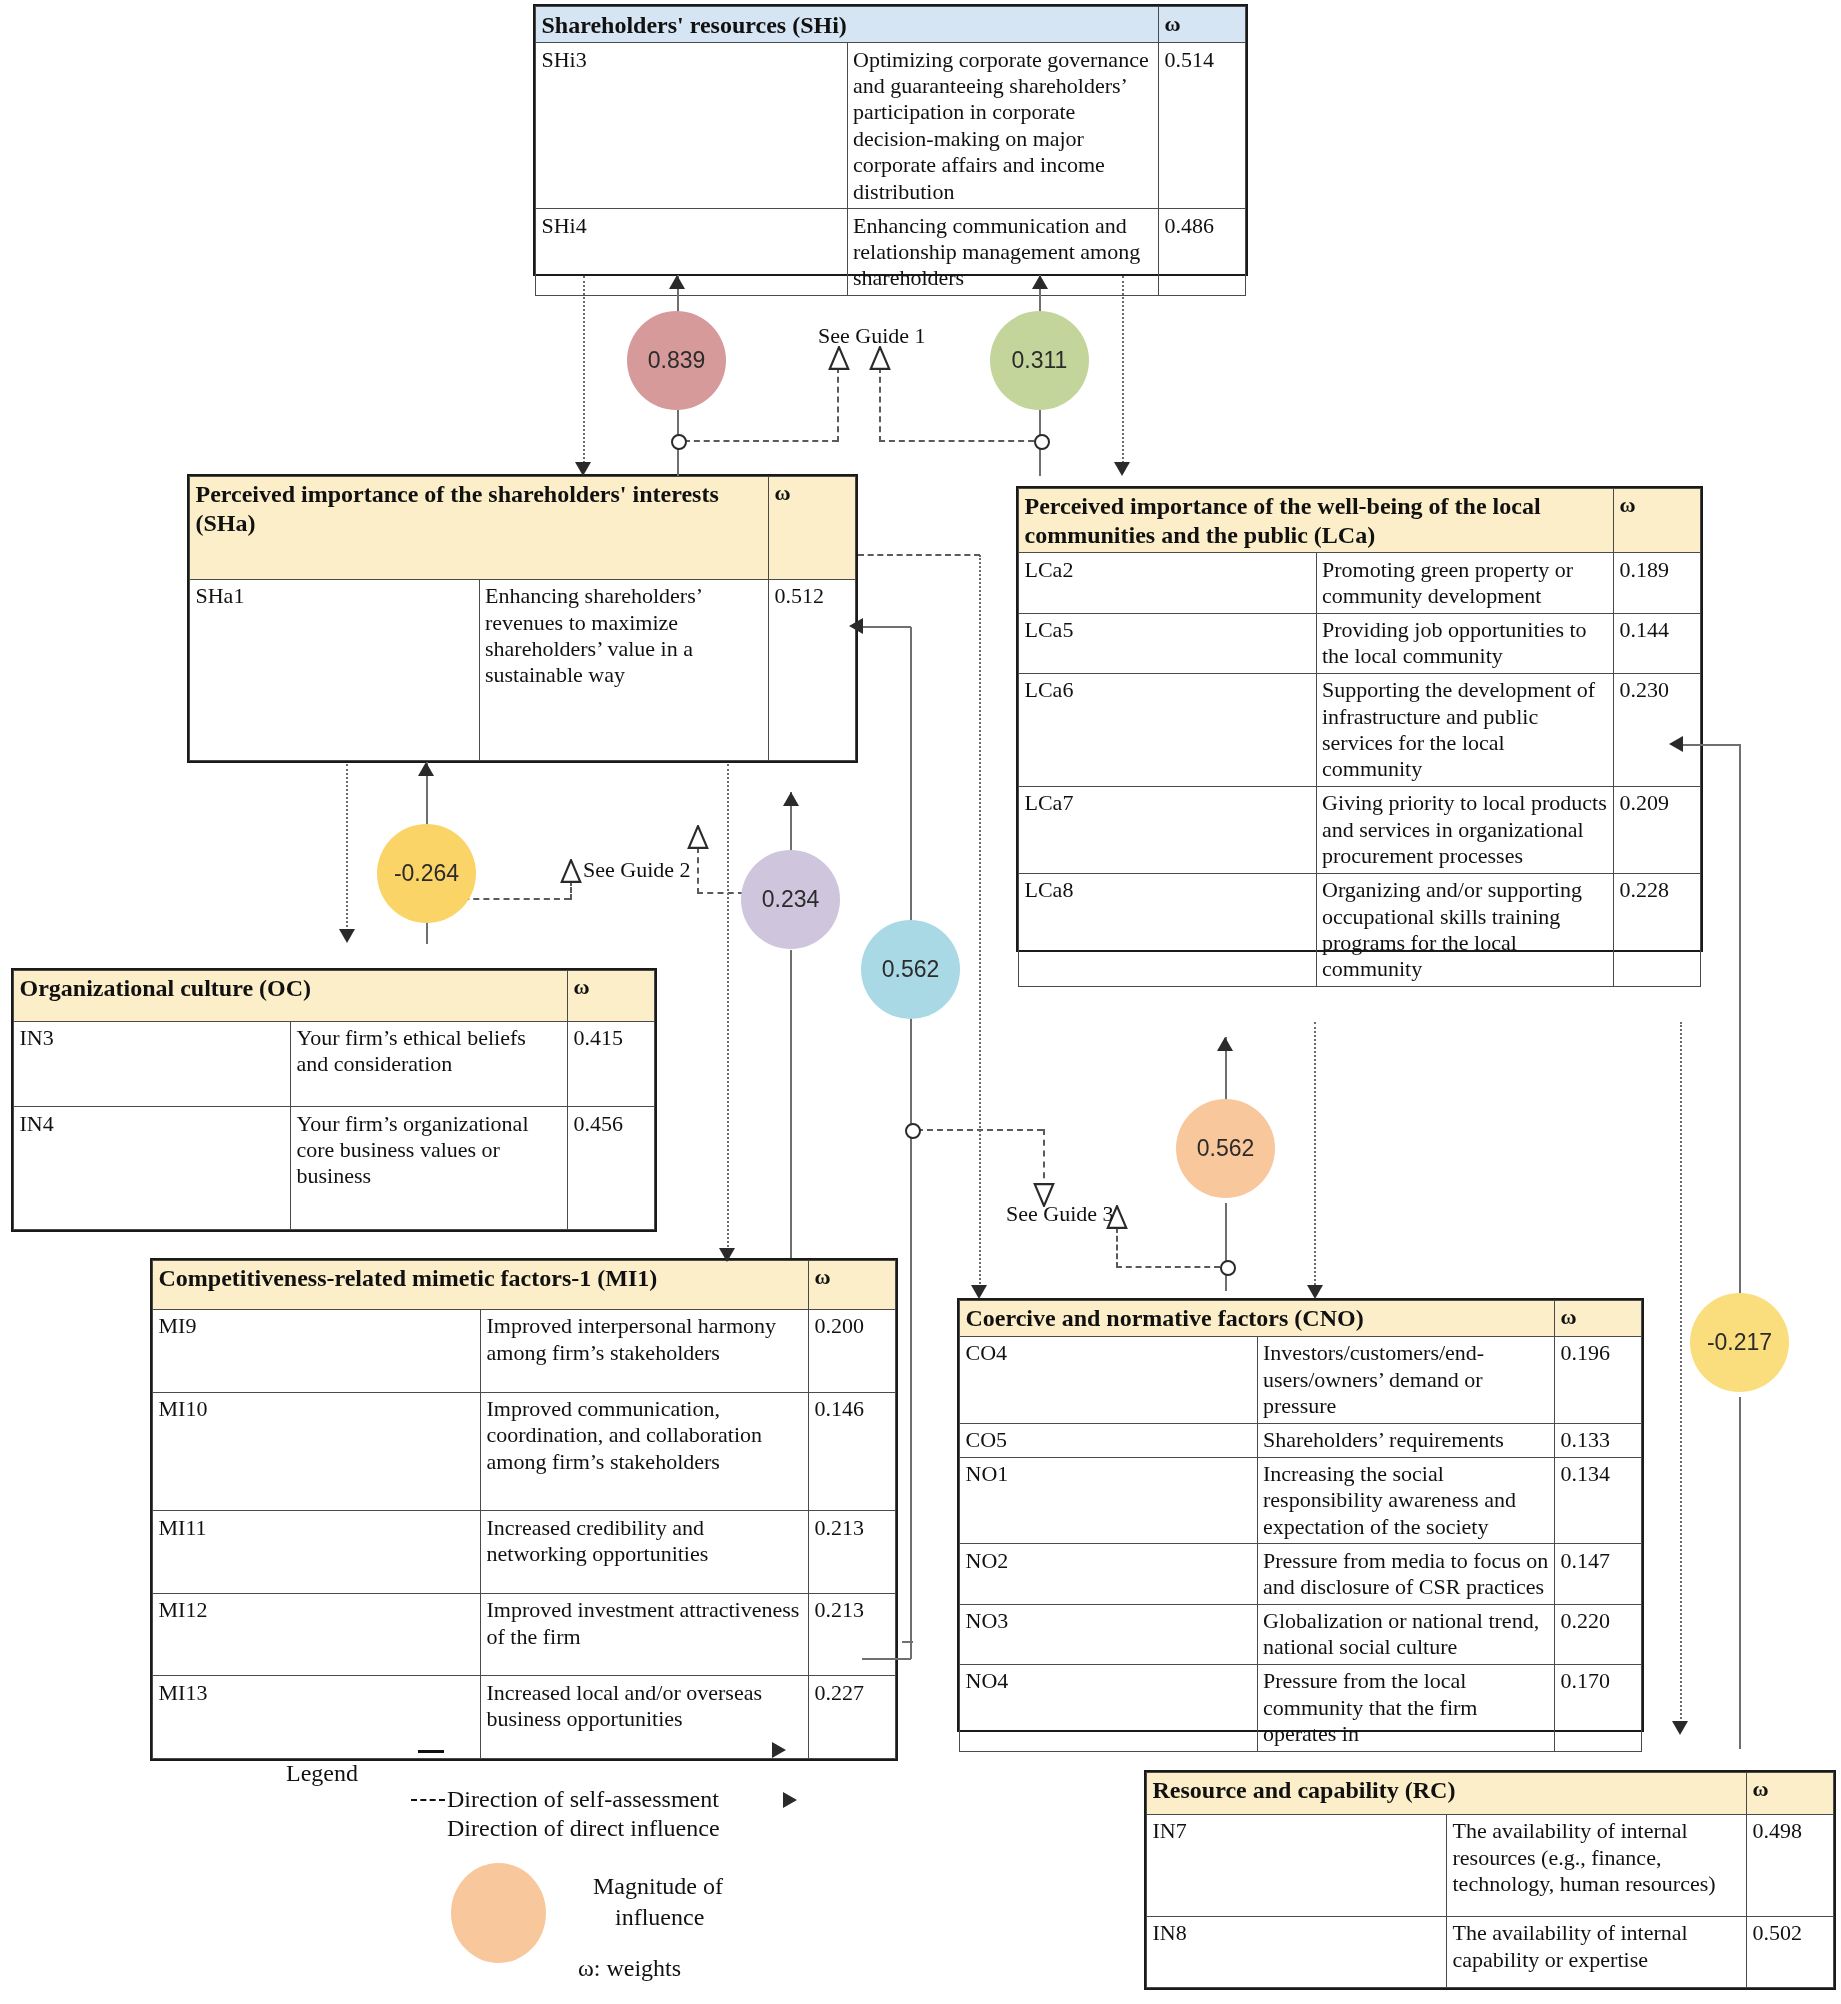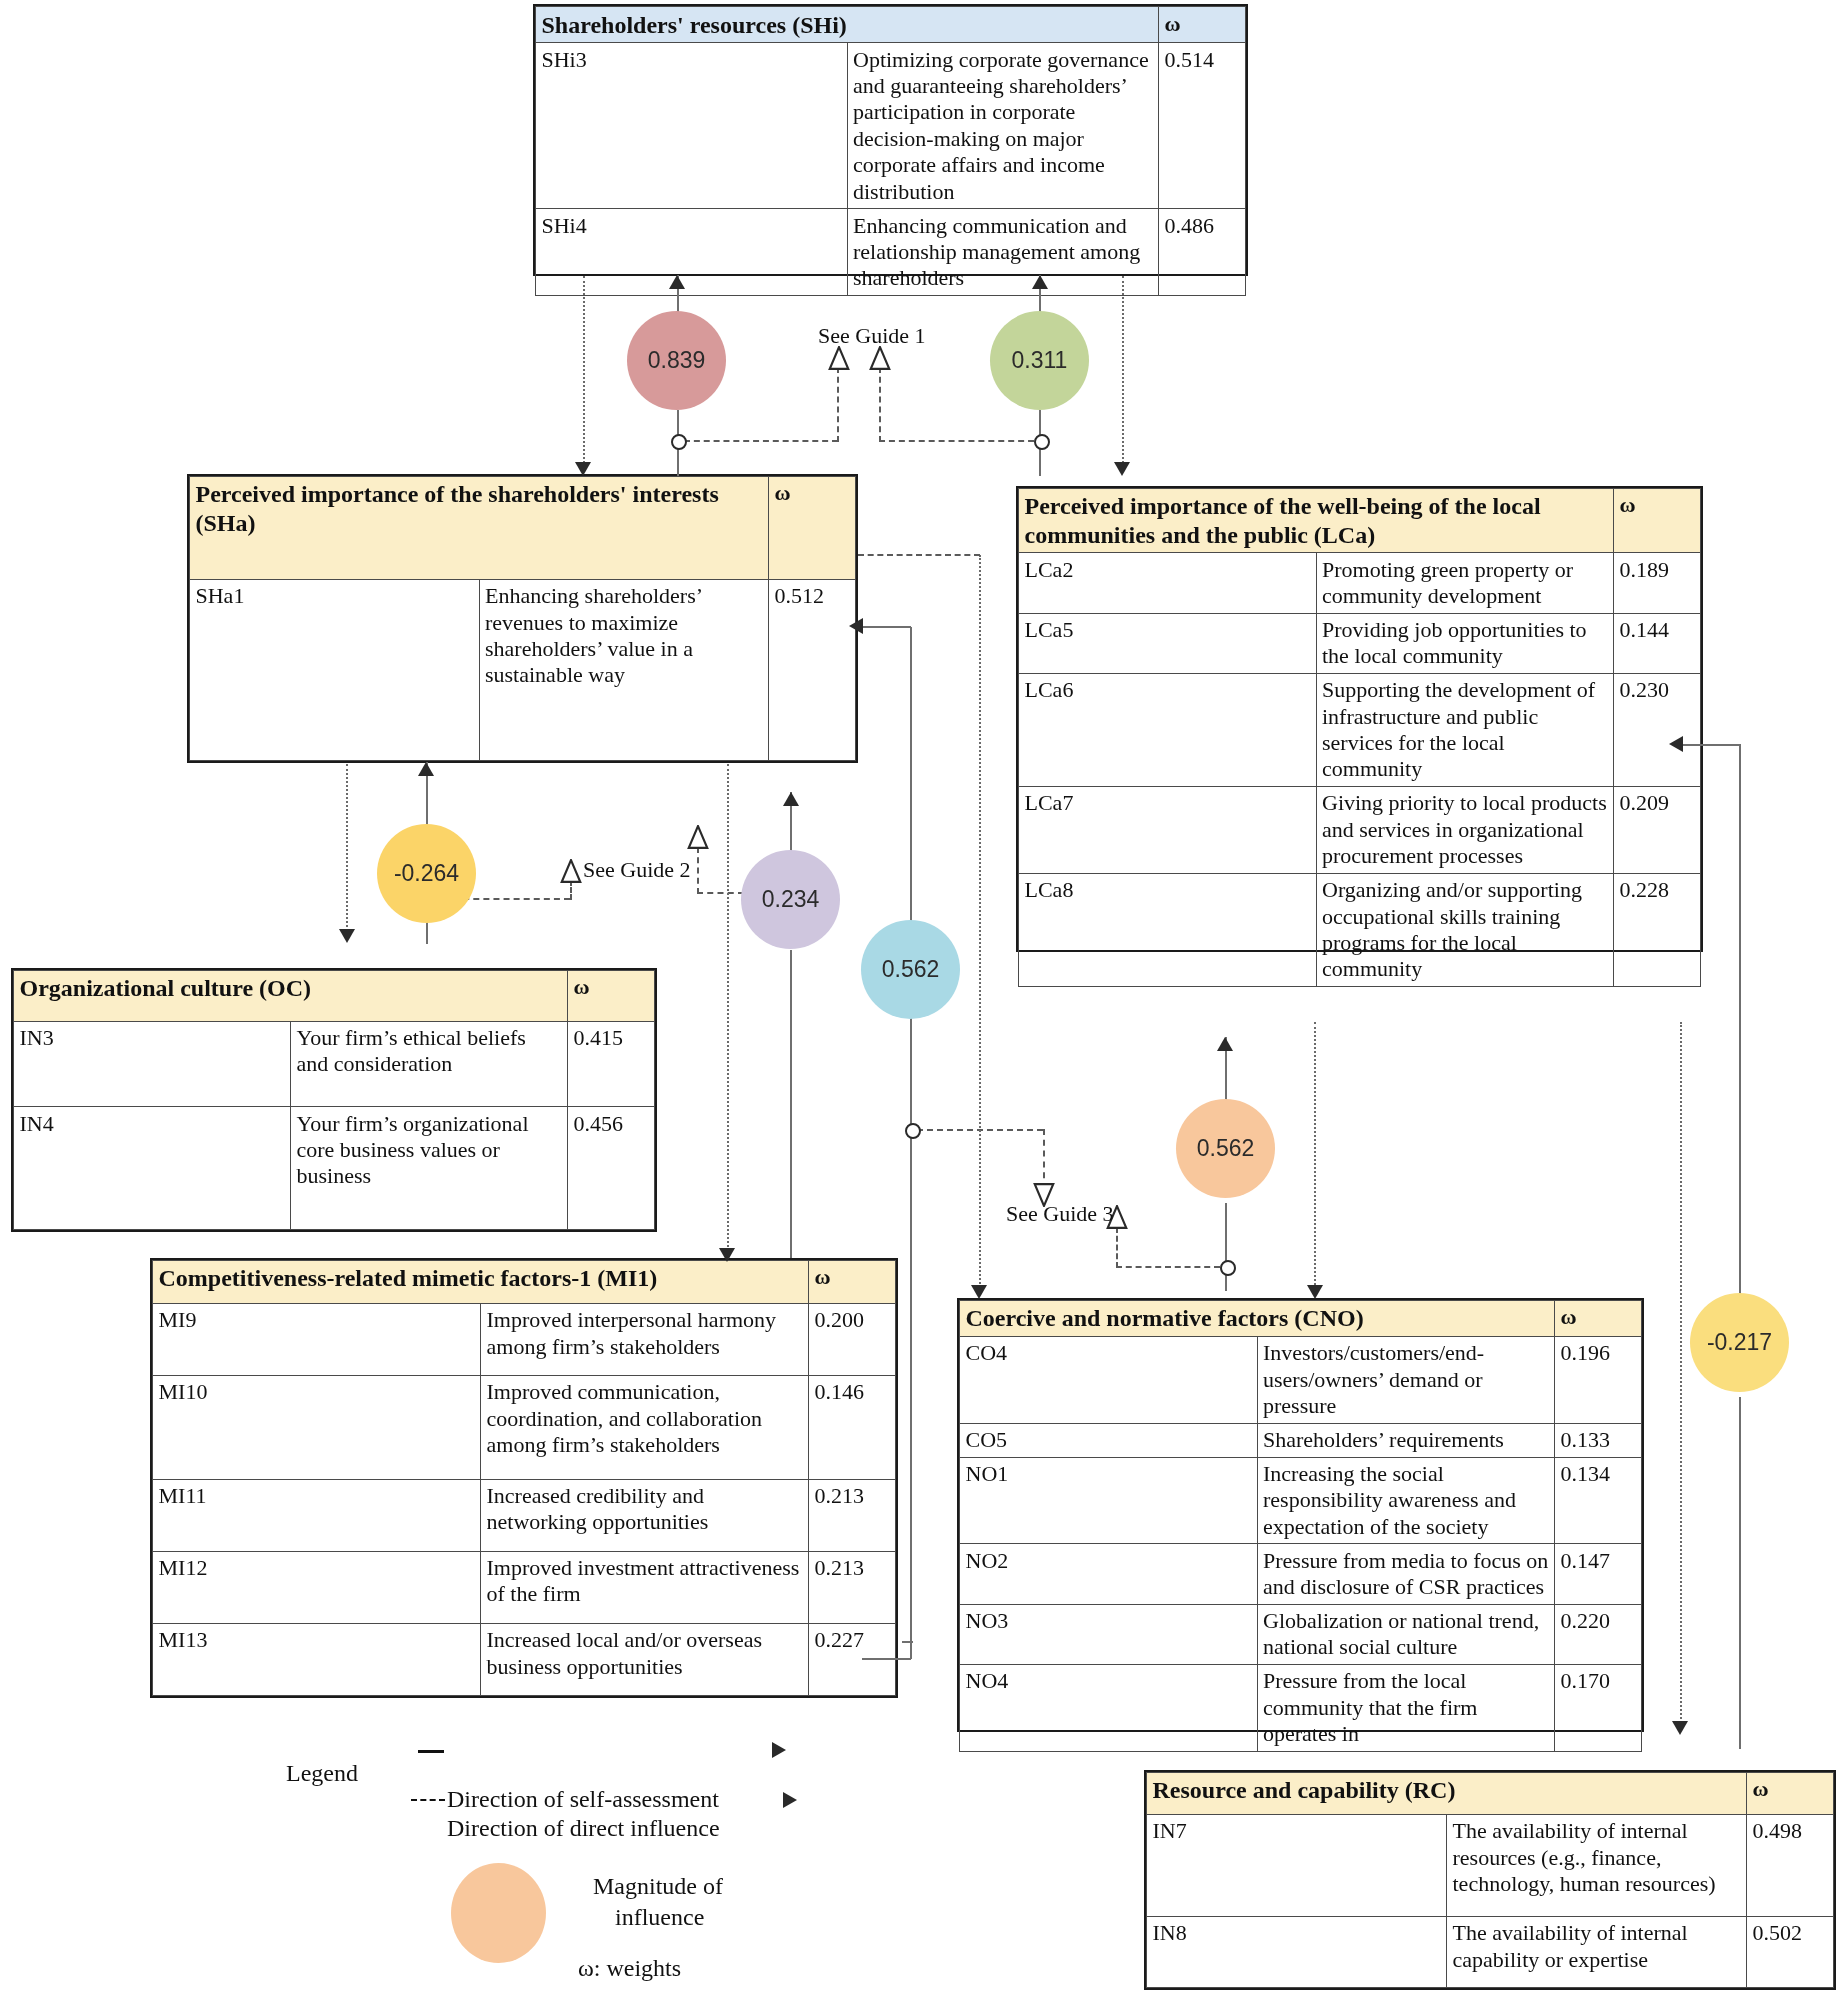"Competitiveness-related mimetic" div.tbl { height: 440px -> 503px }
